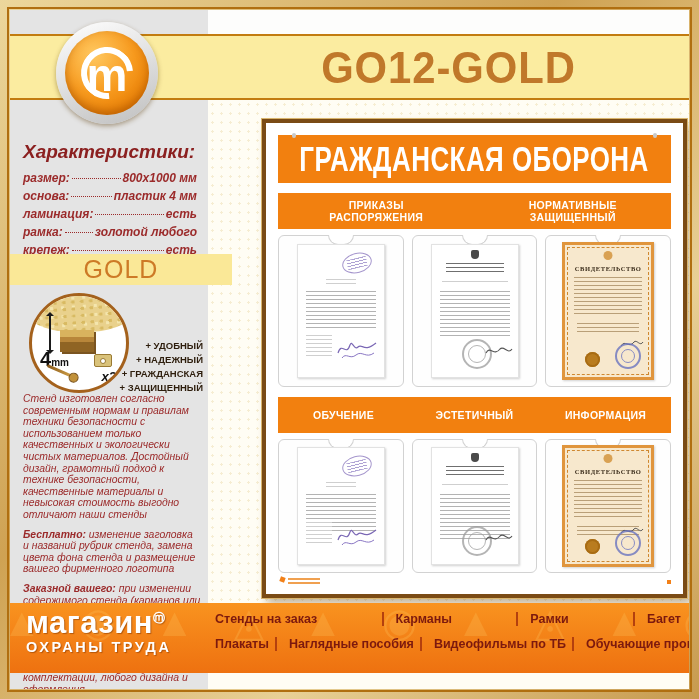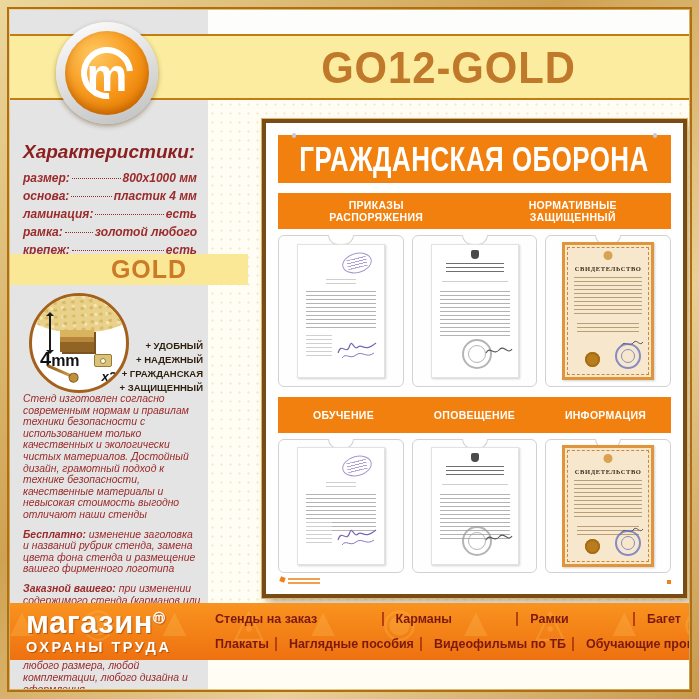"GOLD" .gold-band { font-weight: bold -> normal; padding-left: 40px -> none; width: 198px -> 222px }
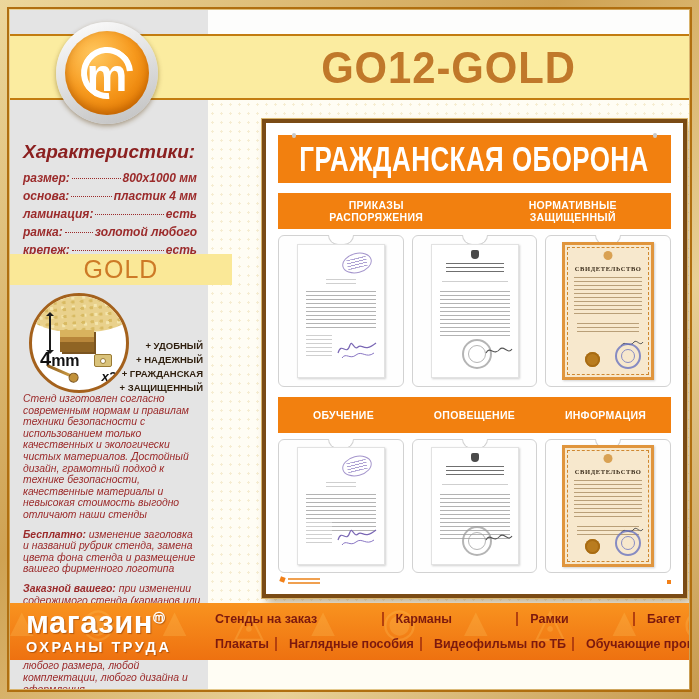"mm" .fig-size .u { font-size: 16px -> 10px }
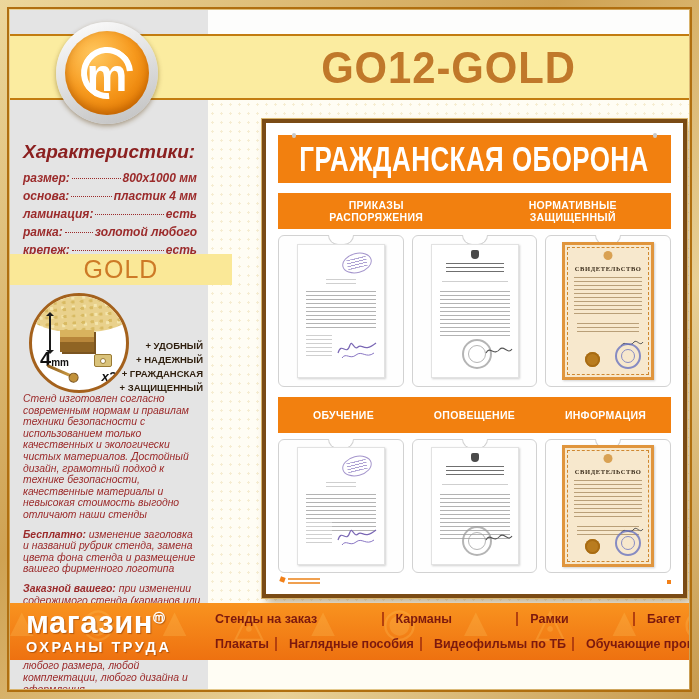"ОПОВЕЩЕНИЕ" span { text: ОПОВЕЩЕНИЕ -> ЭСТЕТИЧНЫЙ }
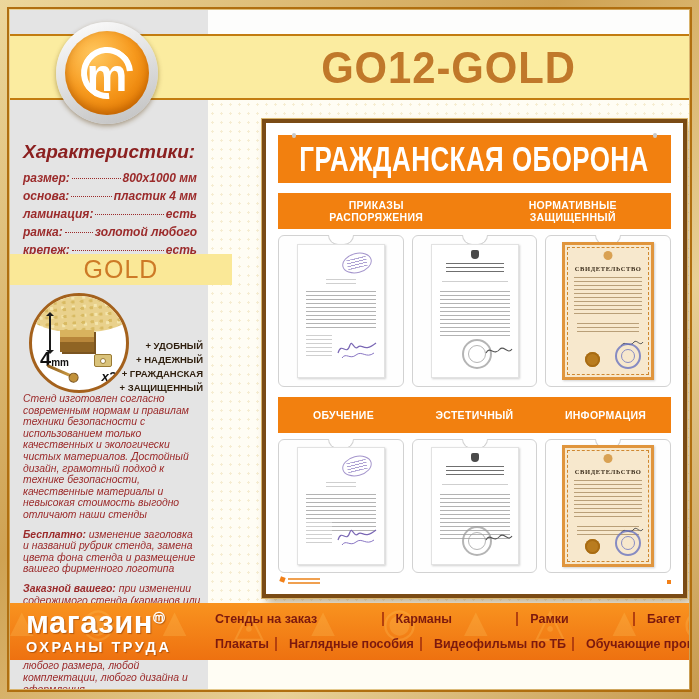"магазинⓜ" .bottom-bar { height: 57px -> 70px }
